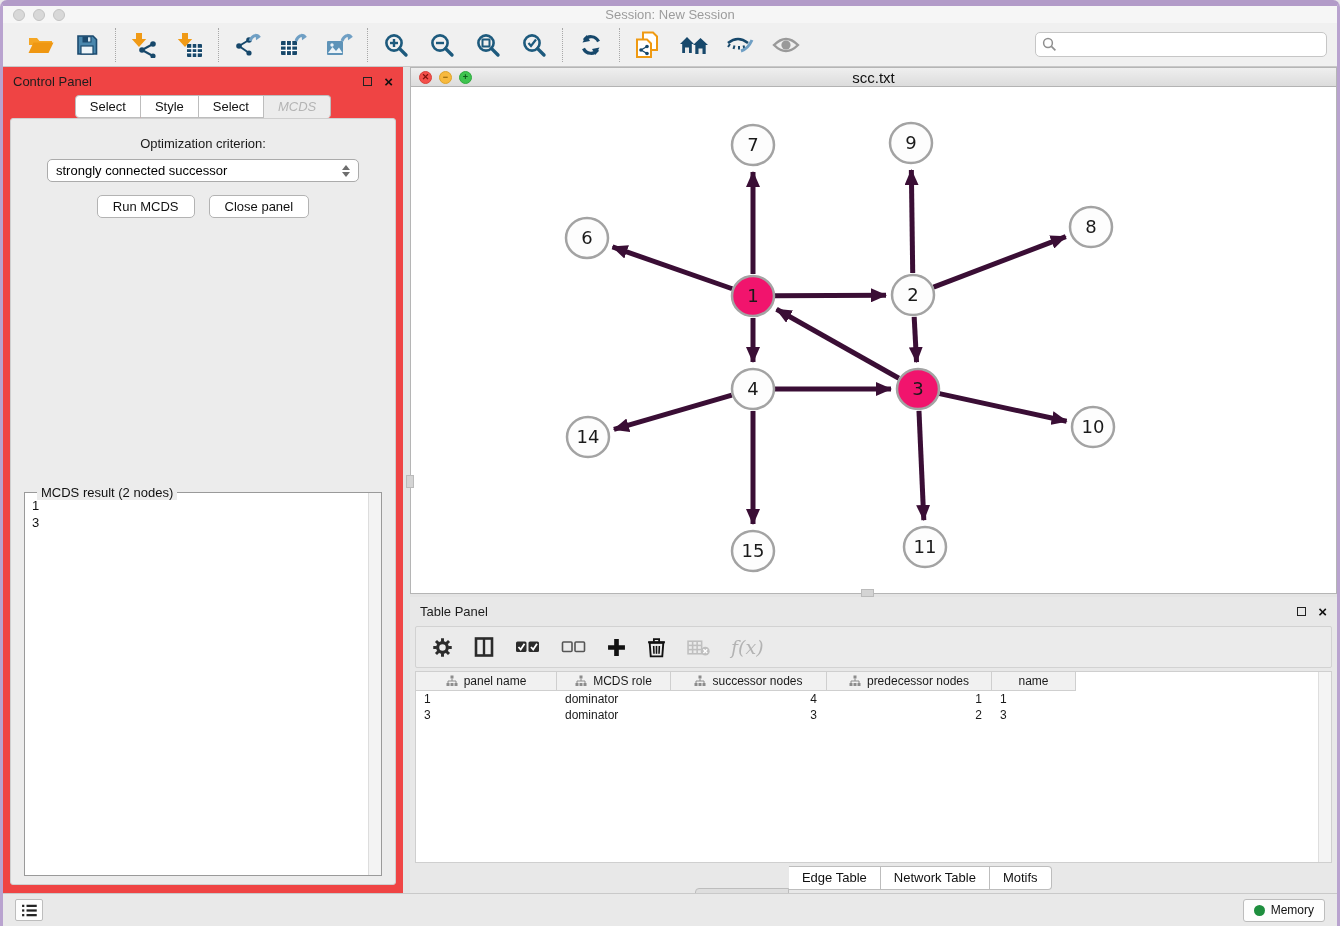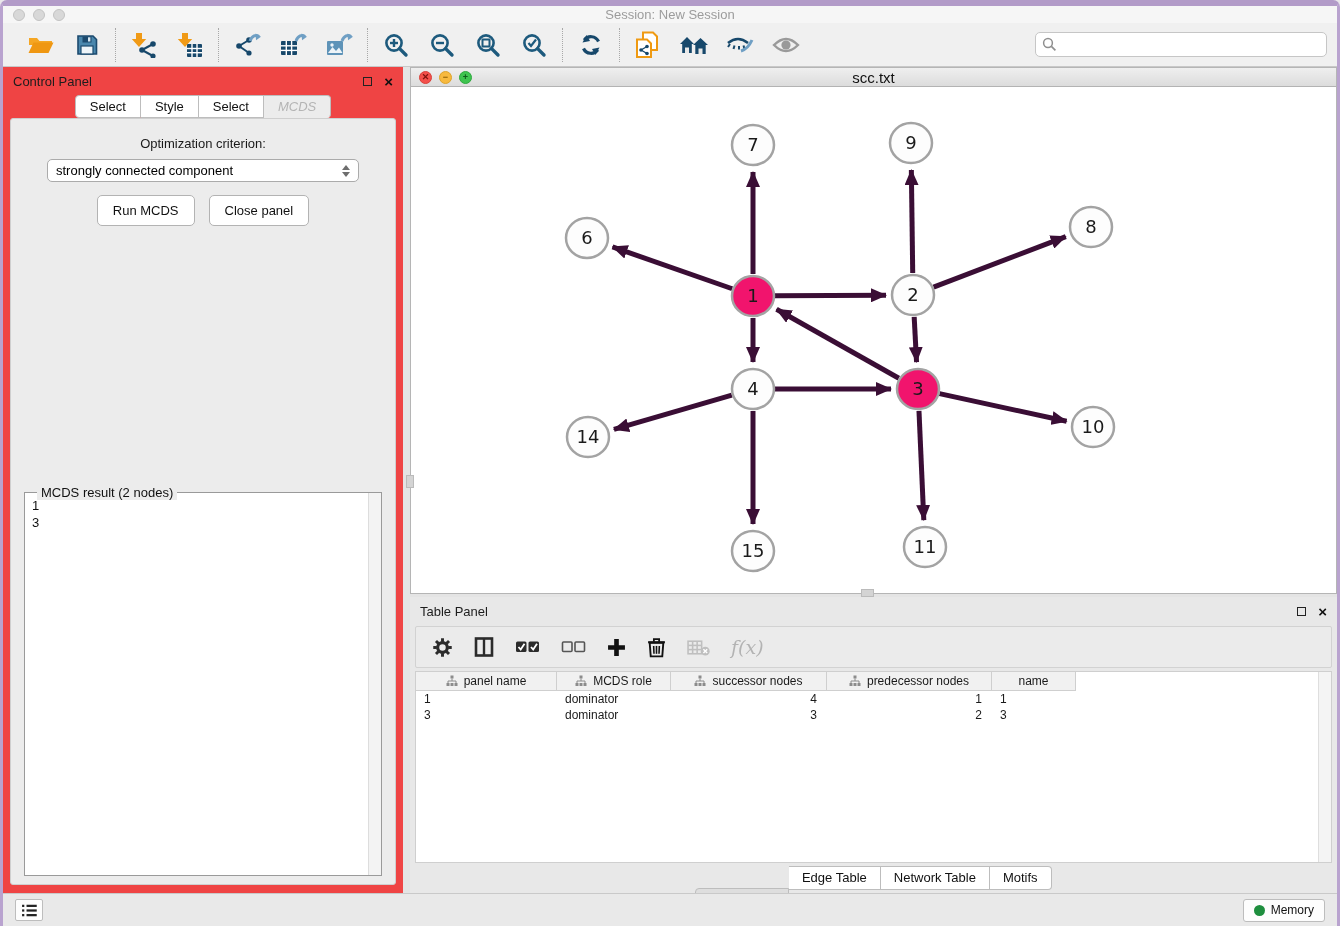"strongly connected component" span.val { text: component -> successor }
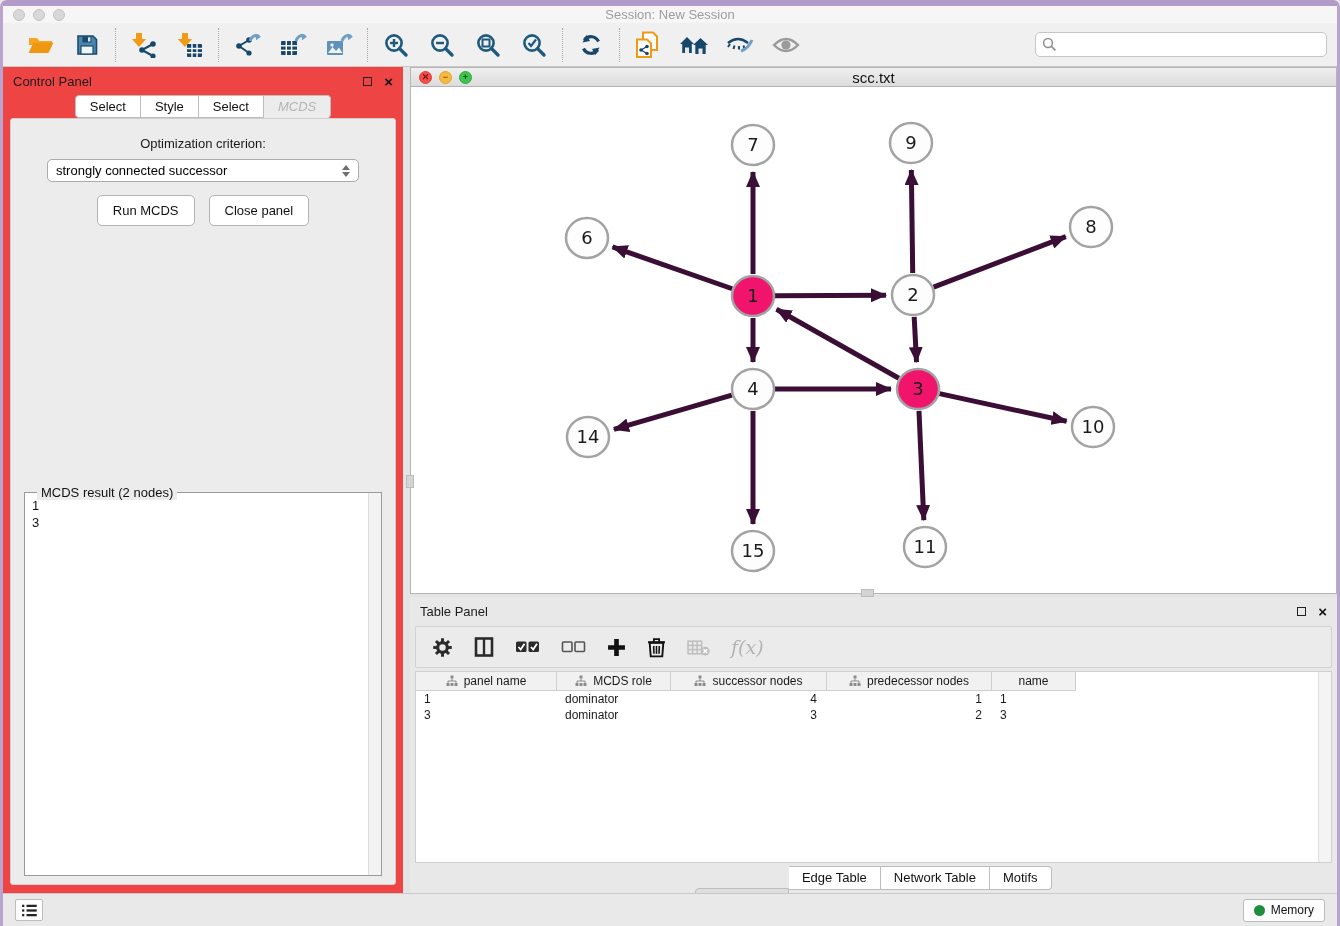"Run MCDS" .btn { height: 31px -> 23px }
